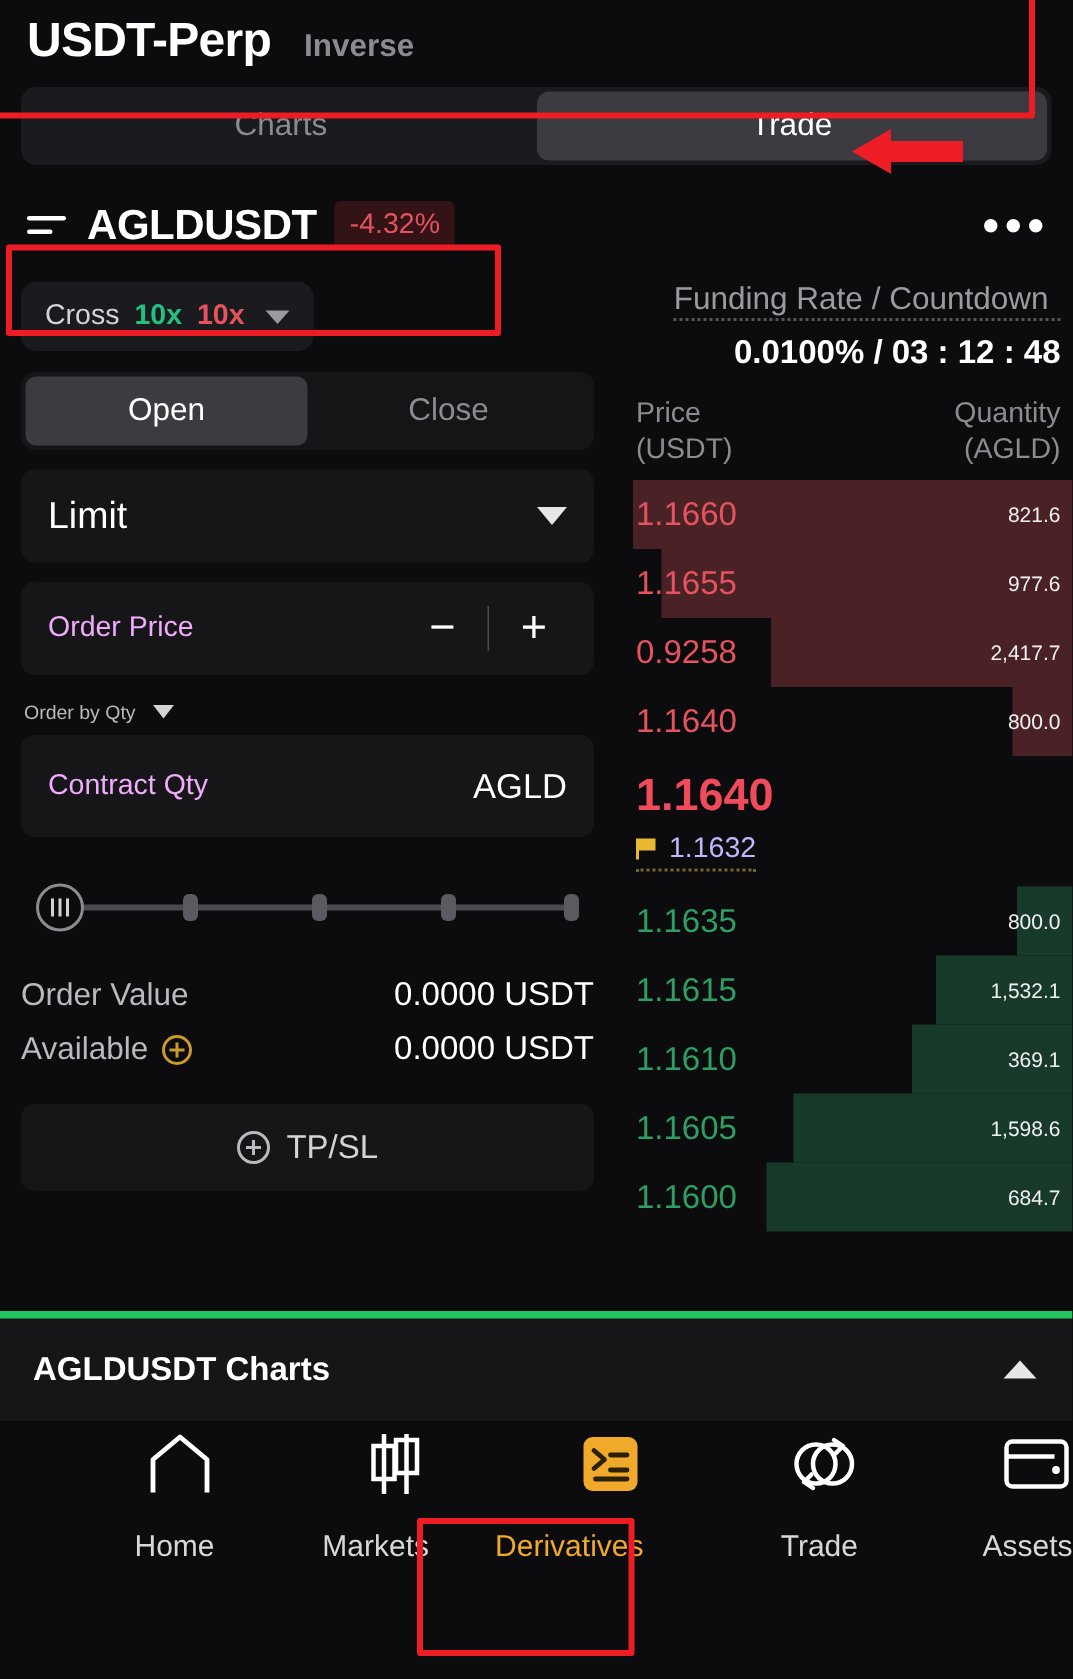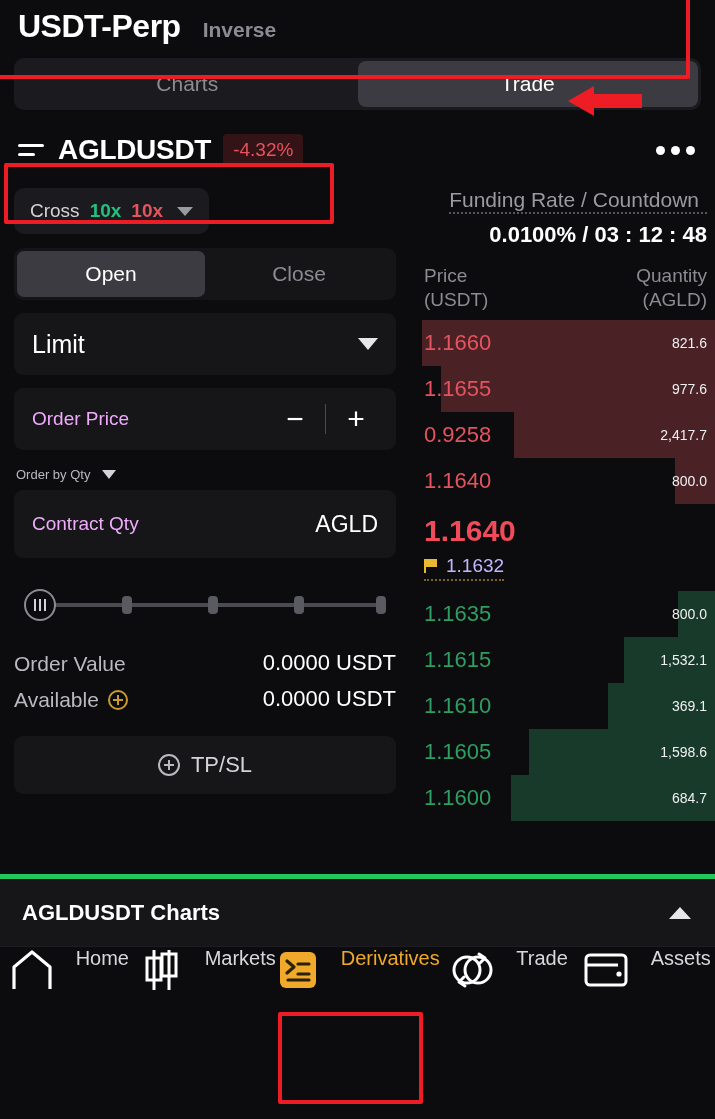"Home" .nav-item { align-items: flex-start -> flex-end; flex-direction: row -> column }
